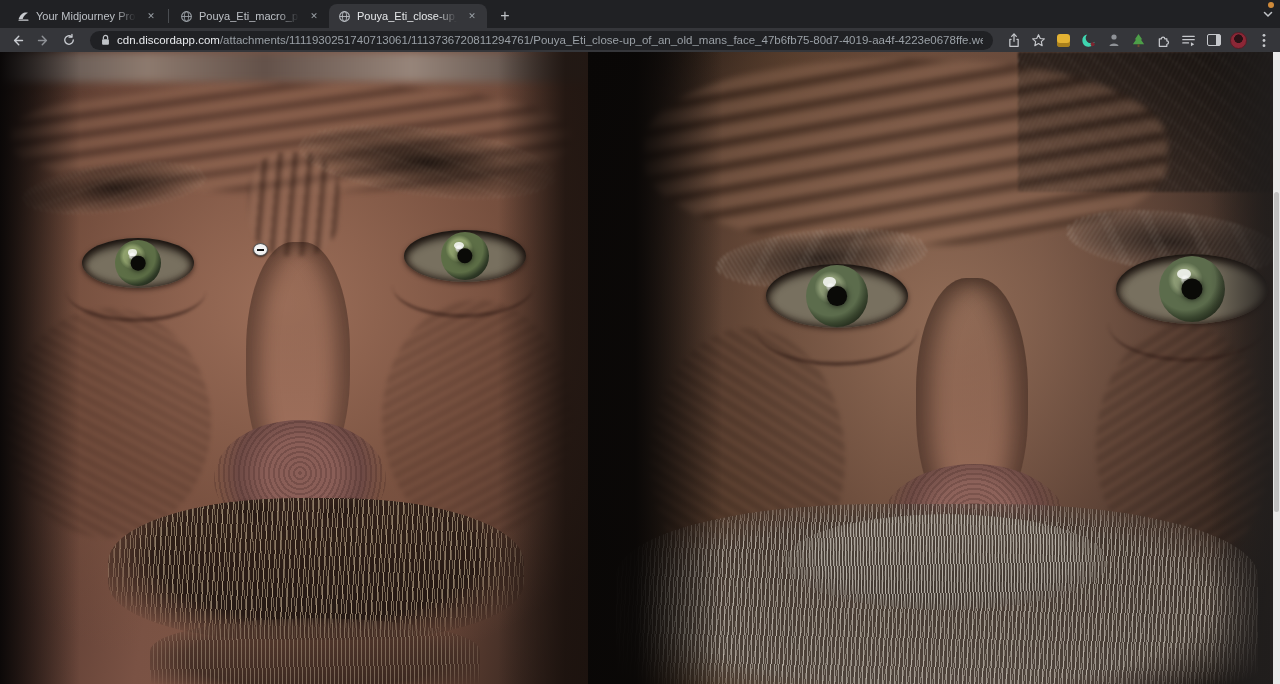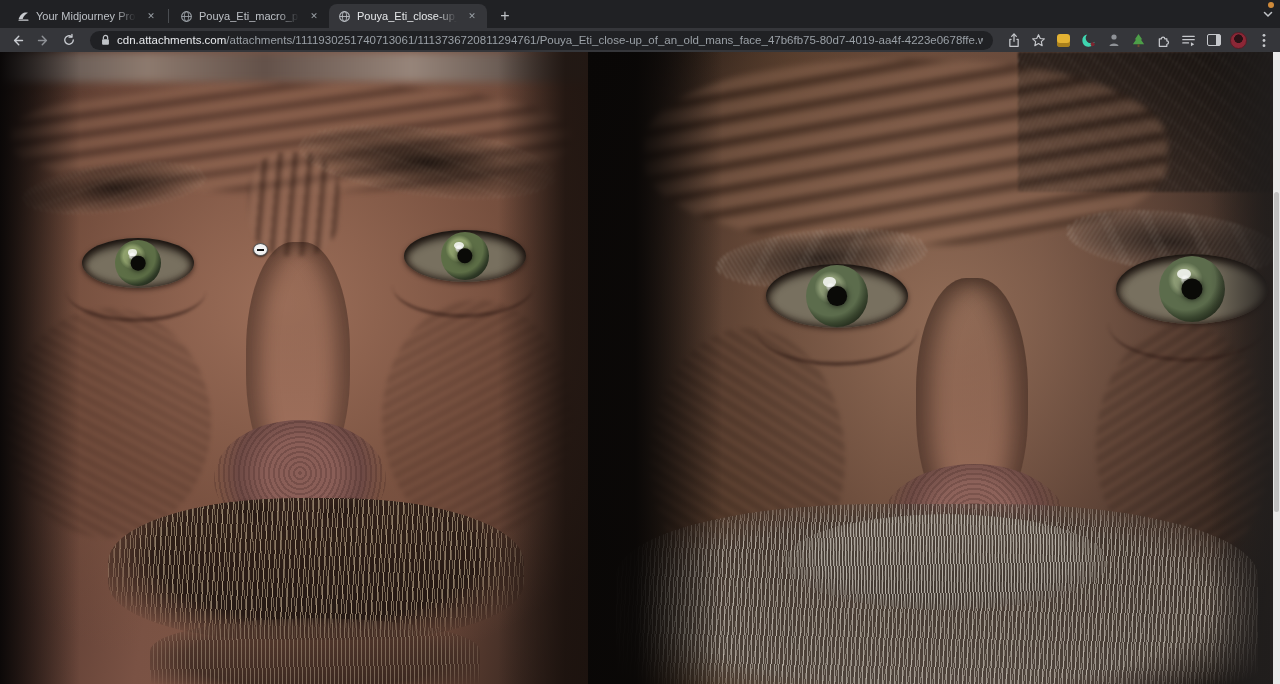"cdn.attachments.com" span.host { text: cdn.attachments.com -> cdn.discordapp.com }
